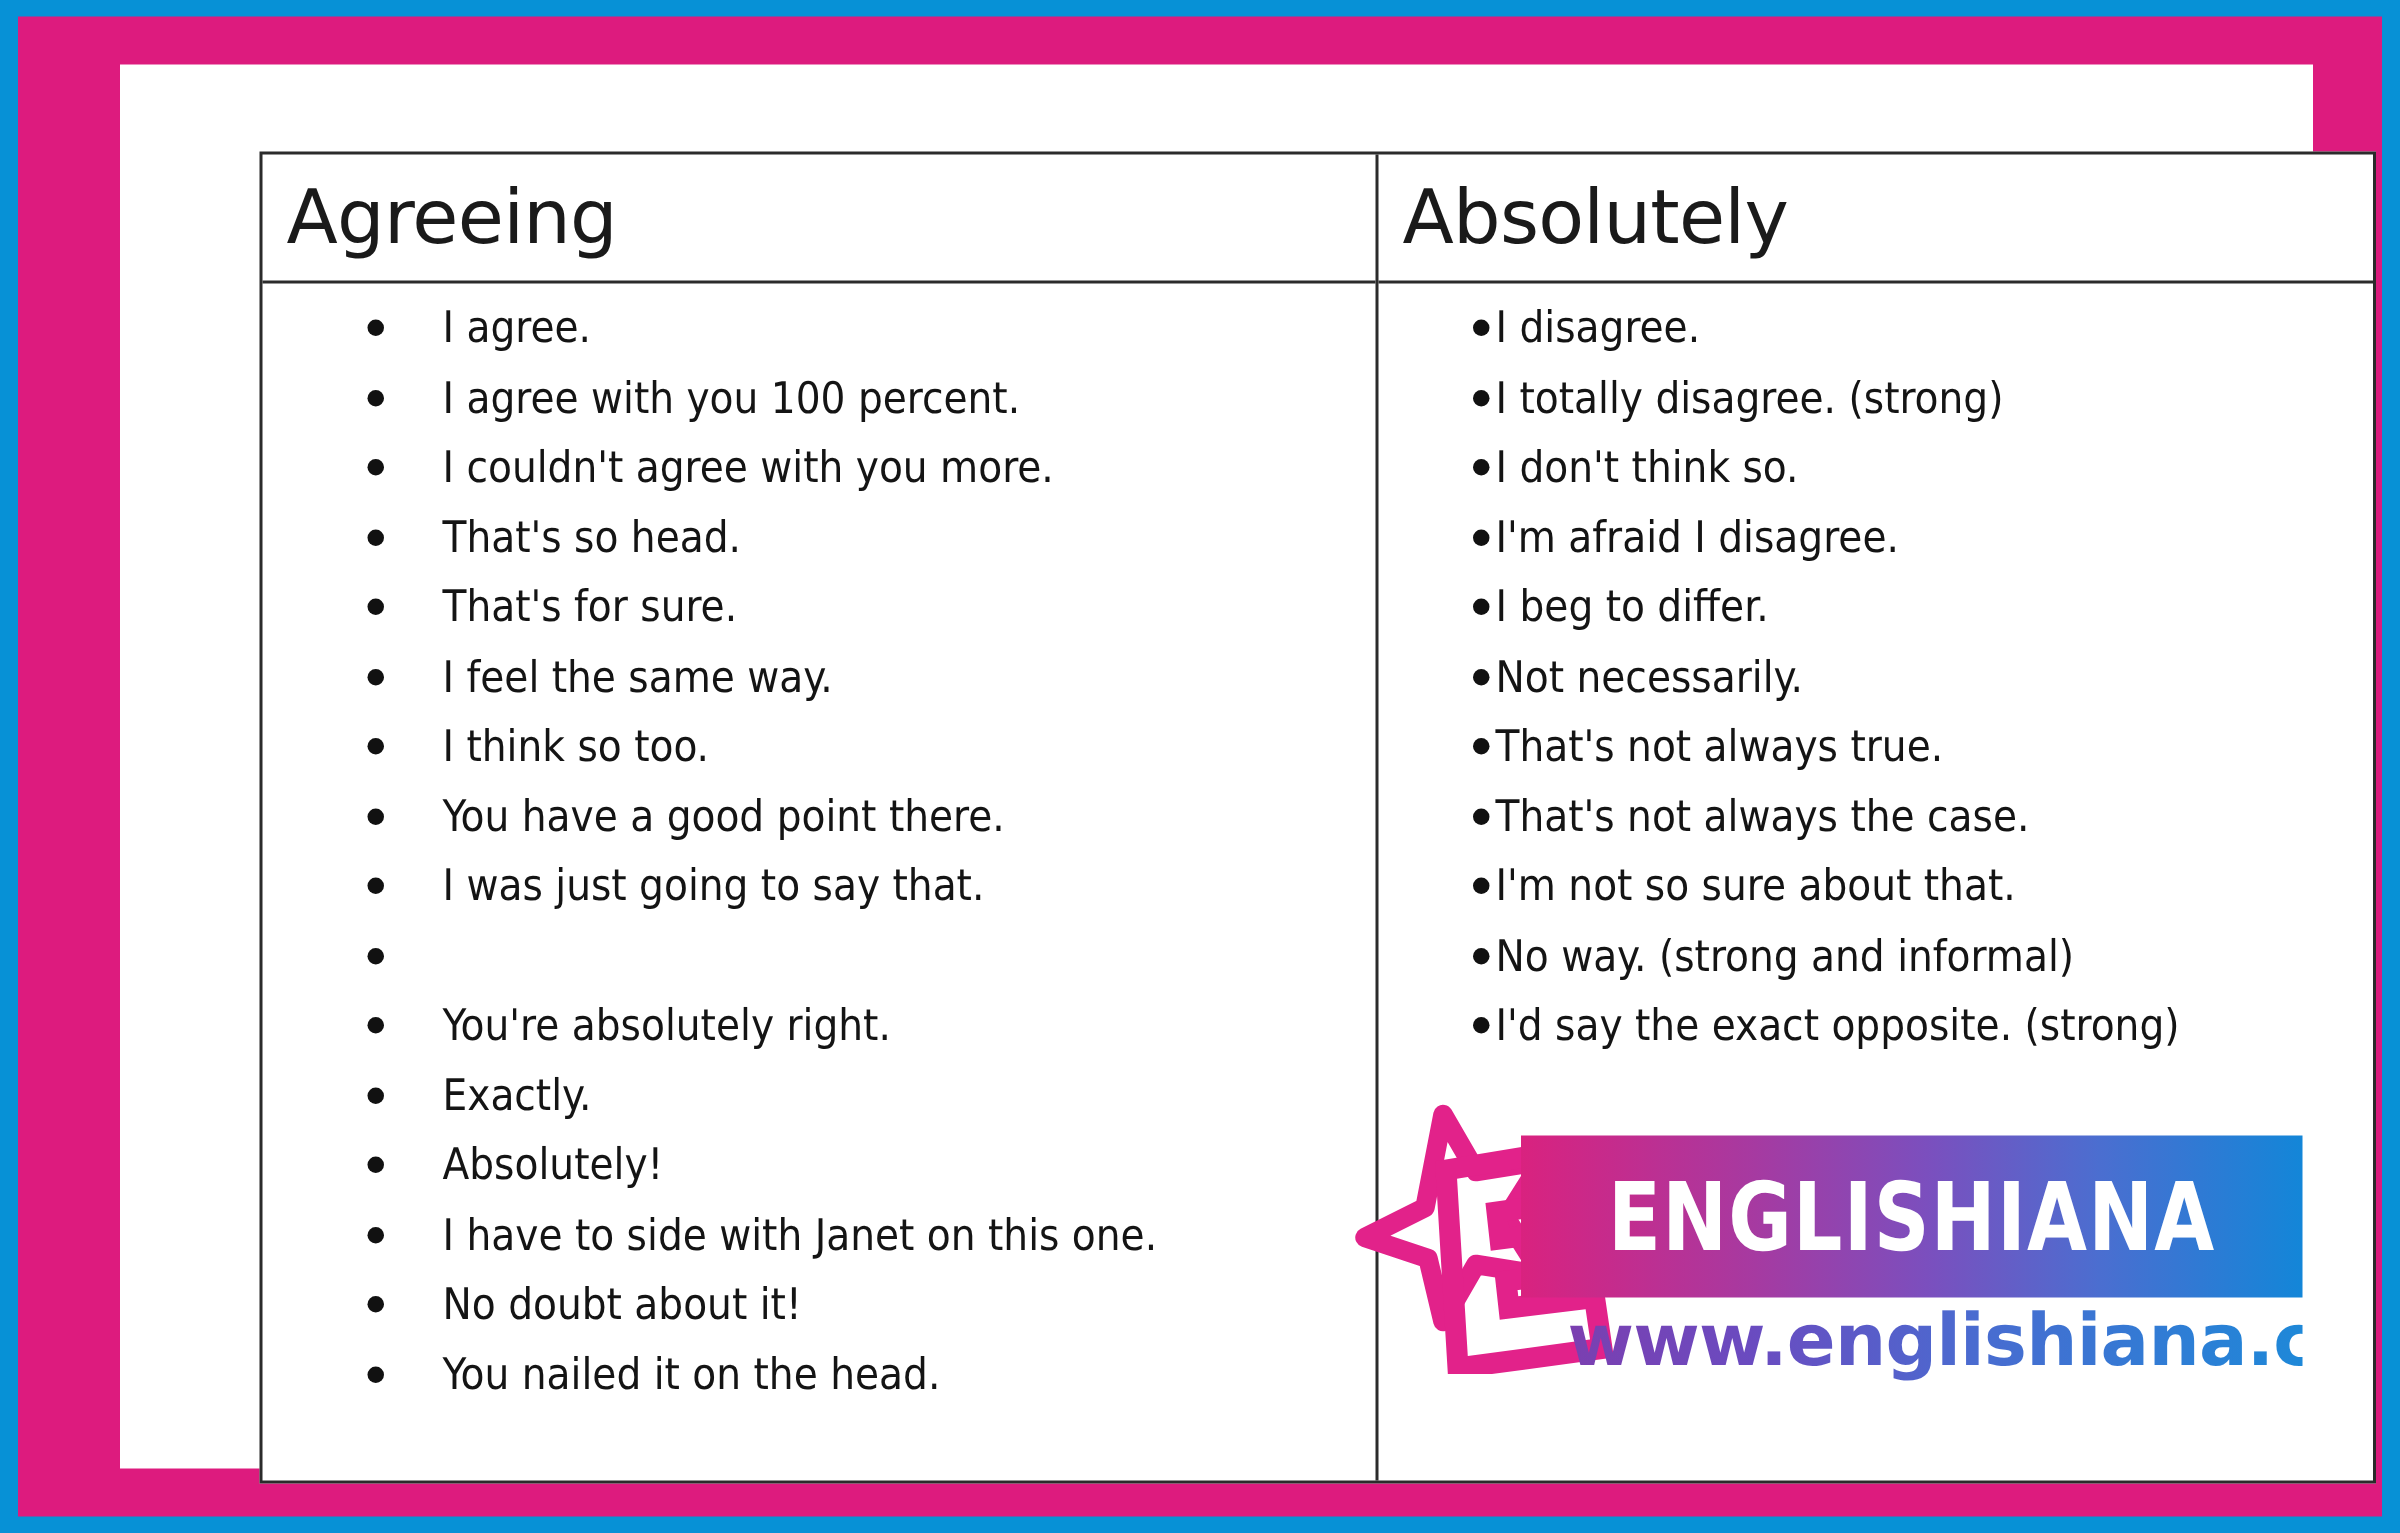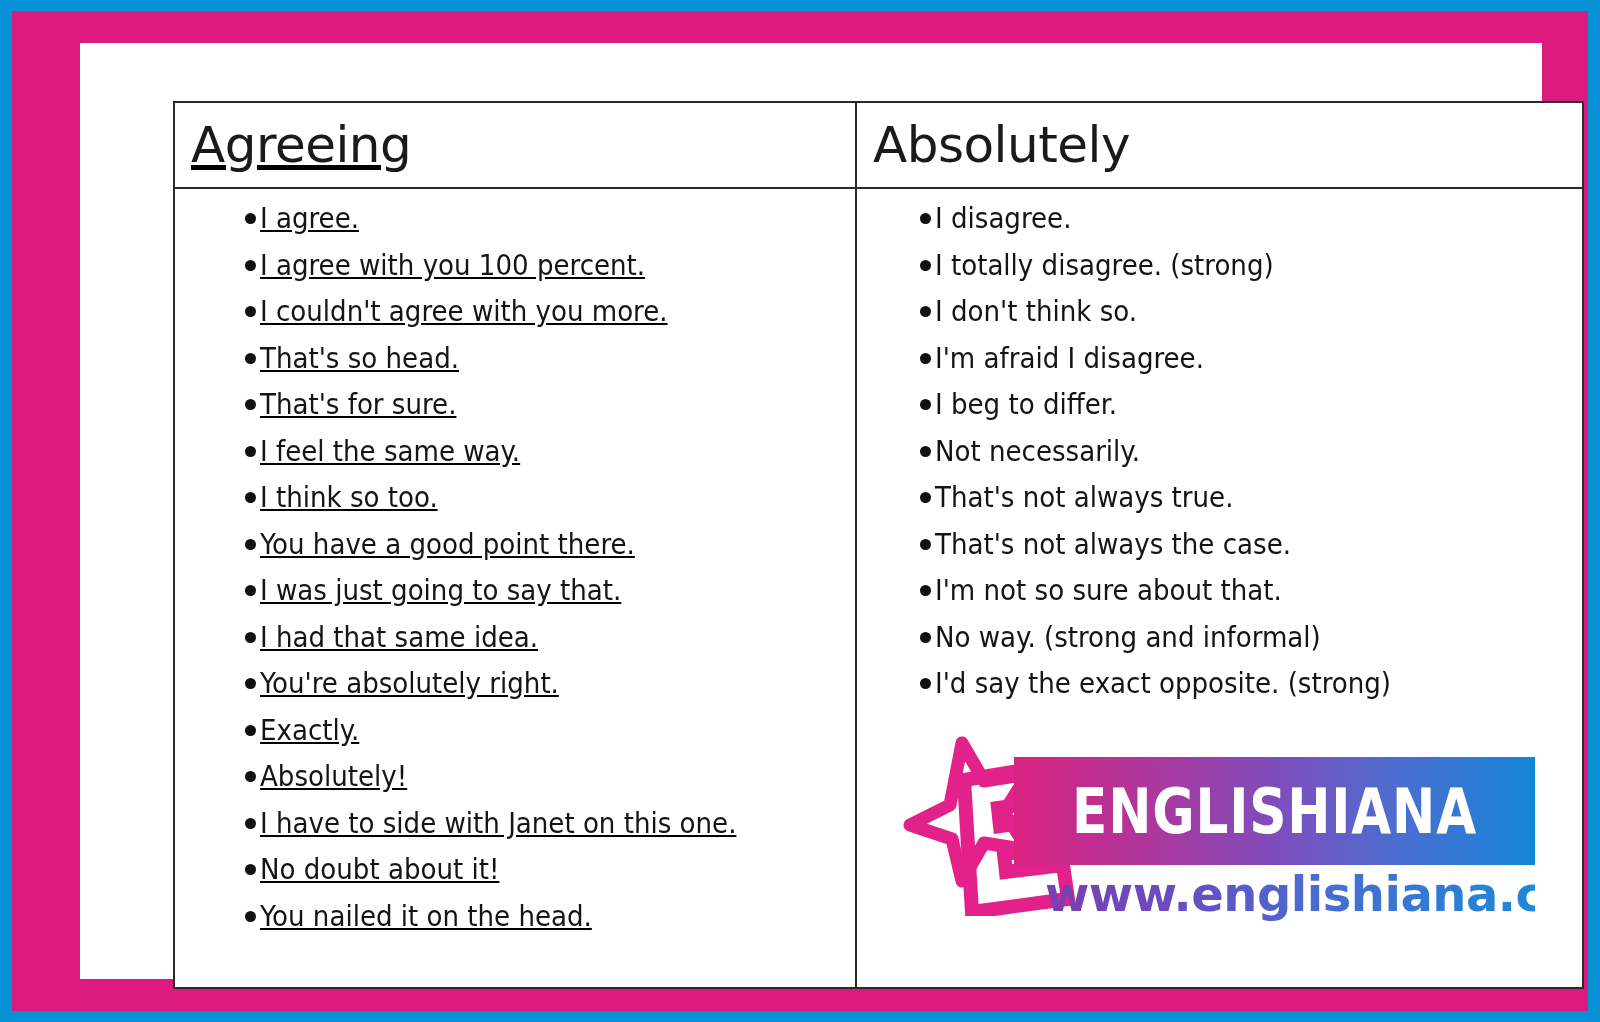"Agreeing" .col-left { text-decoration: underline -> none; width: 682px -> 744px }
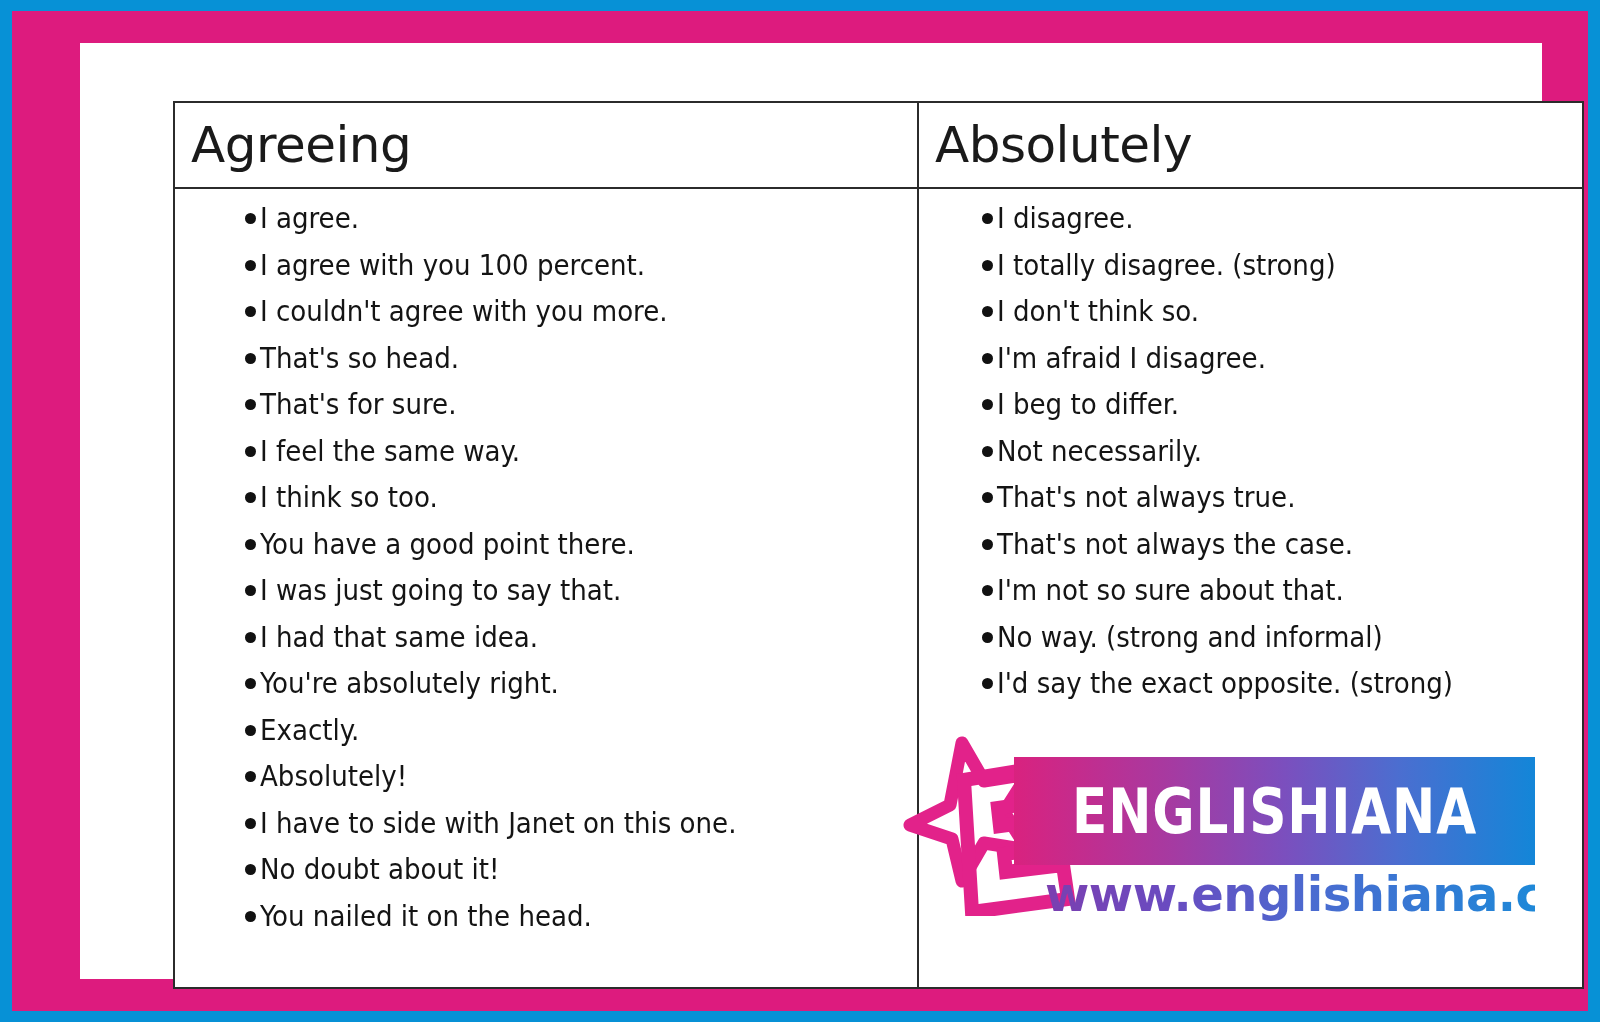"I agree." .col-left ul.phrases li { padding-left: 85px -> 120px }
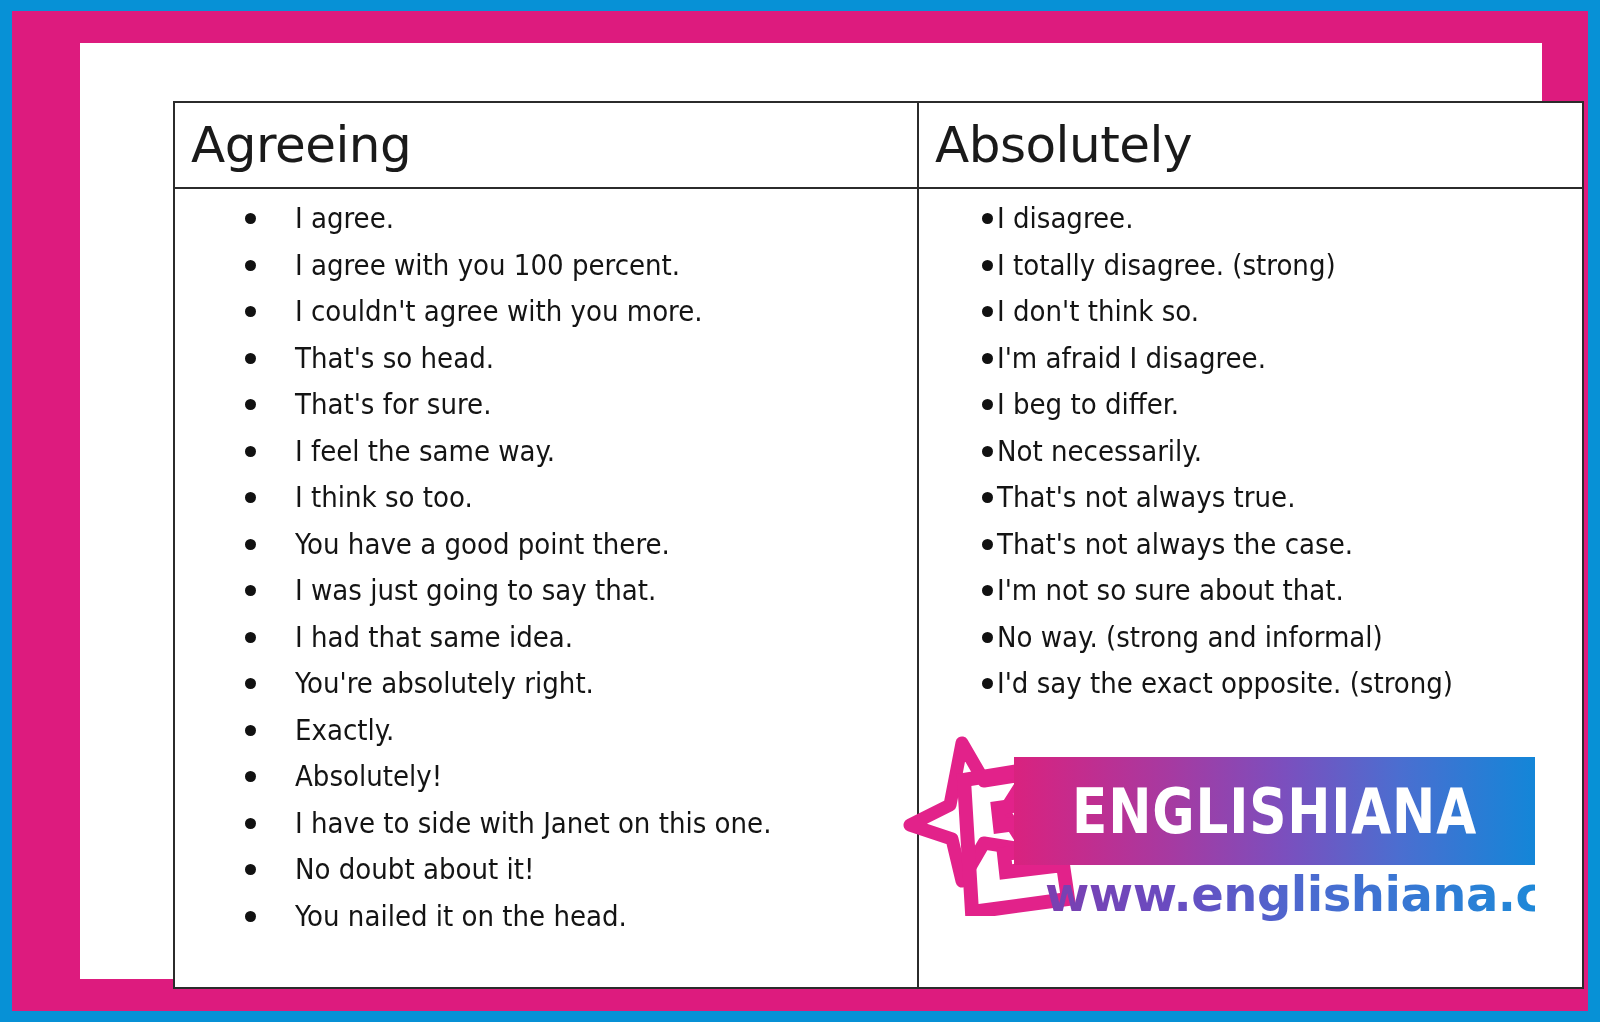"I had that same idea." span { html: <span>I had that same idea.</span> -> none }
